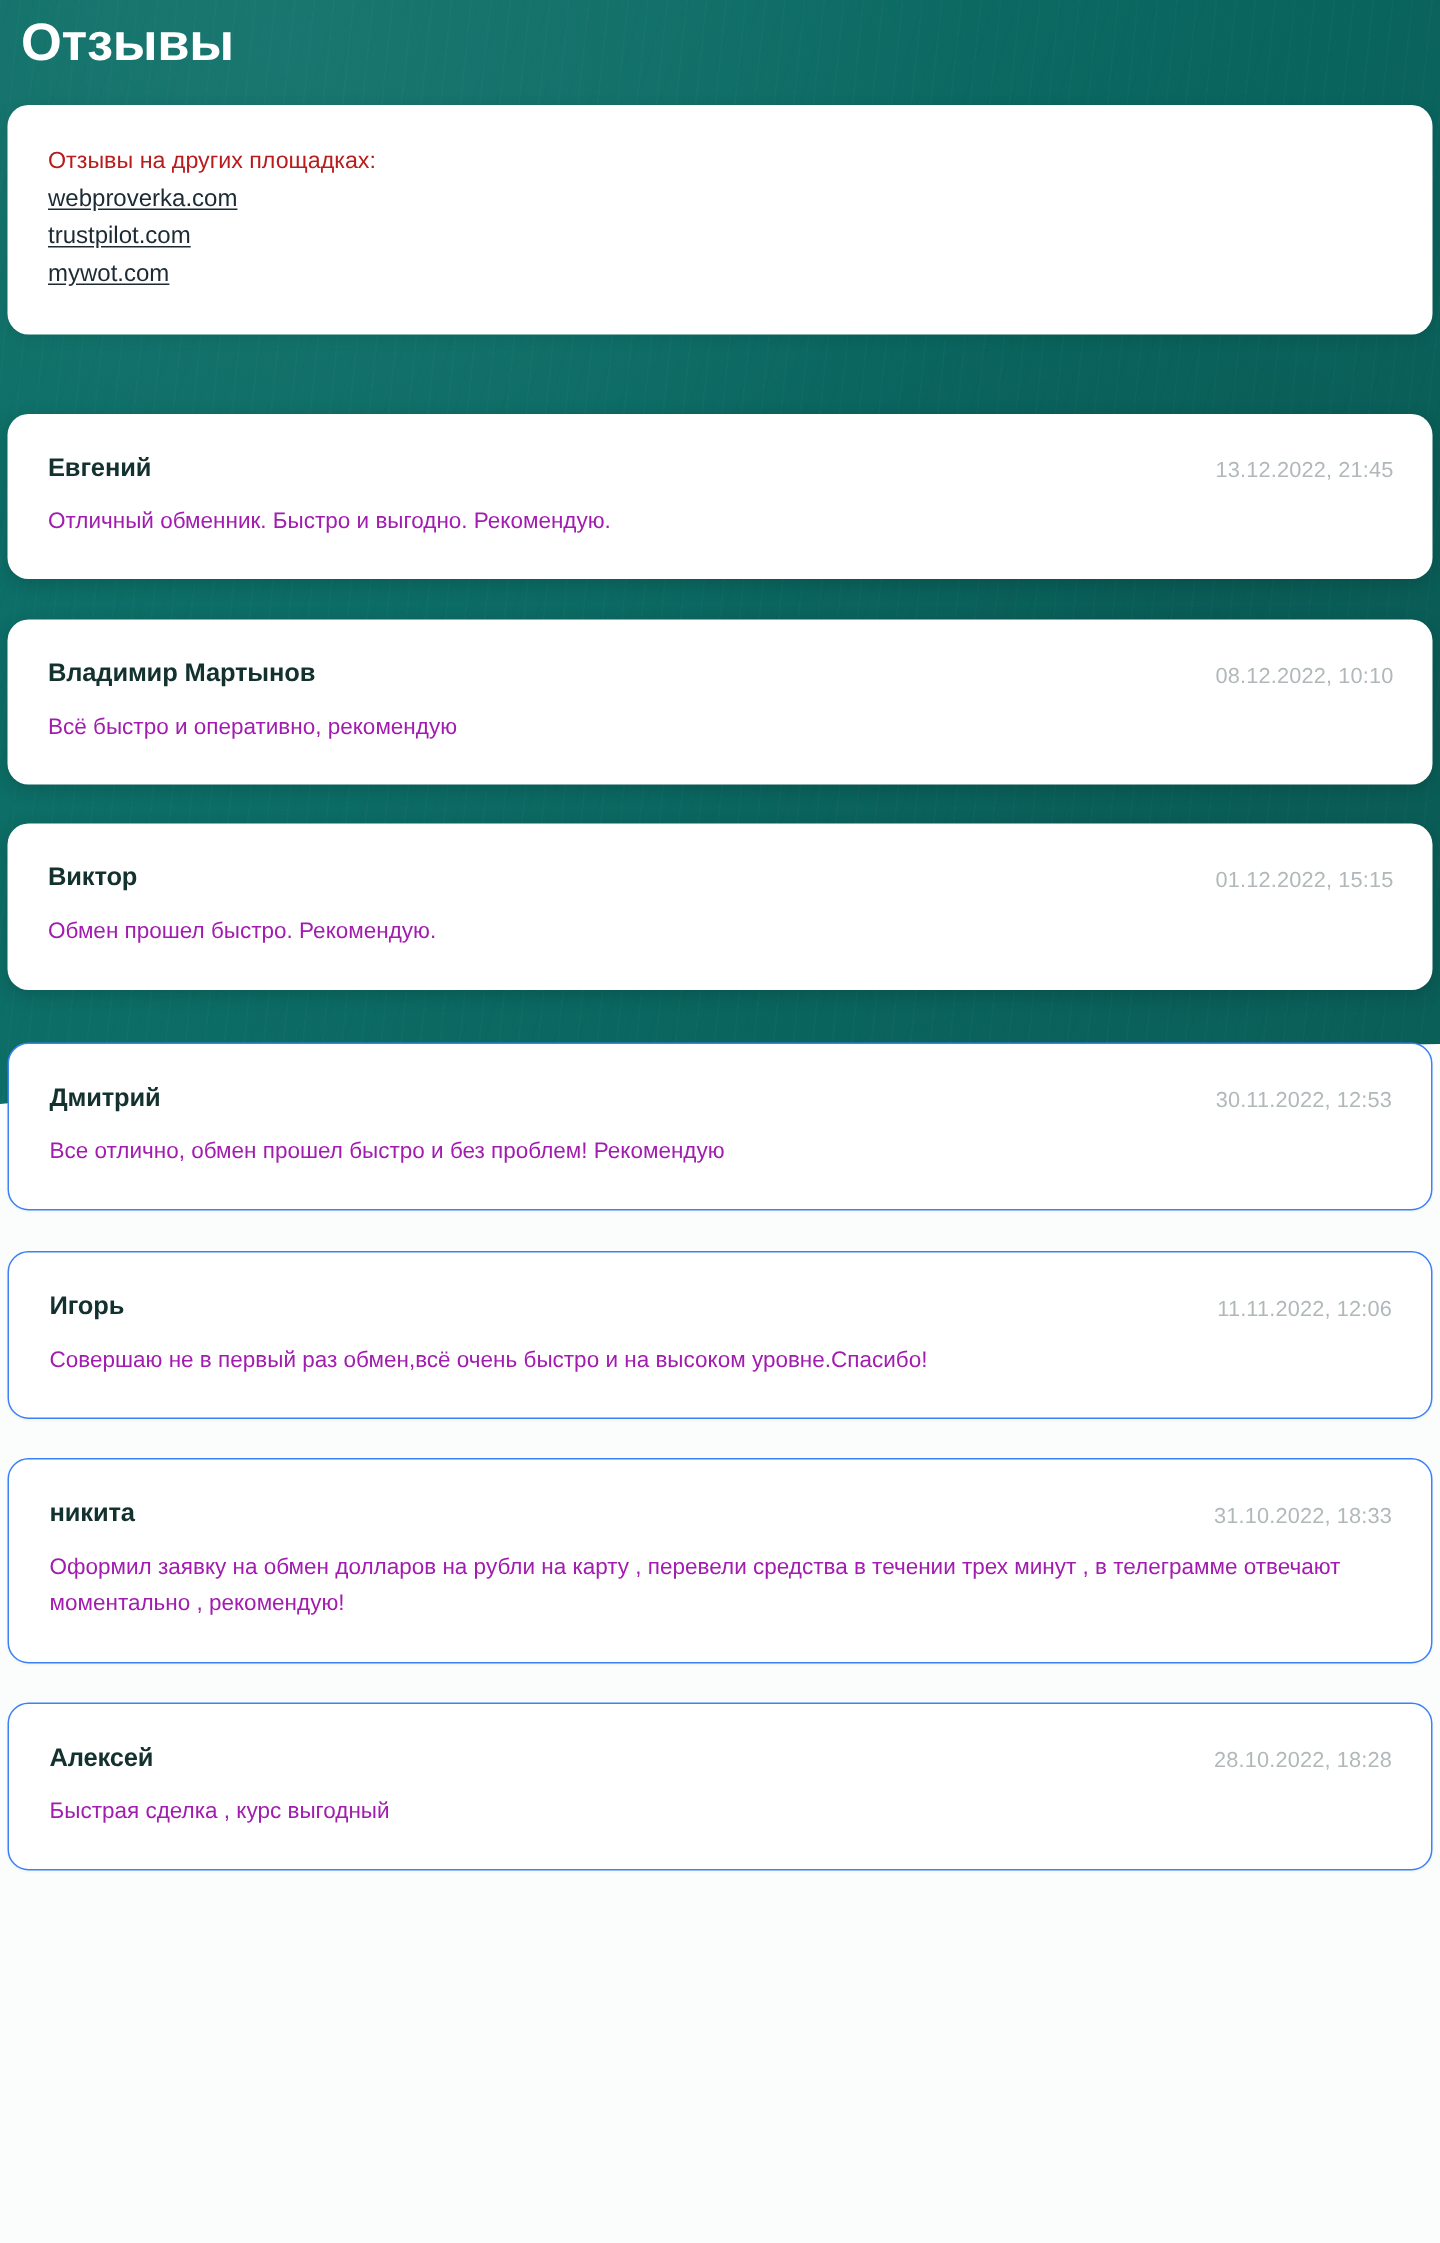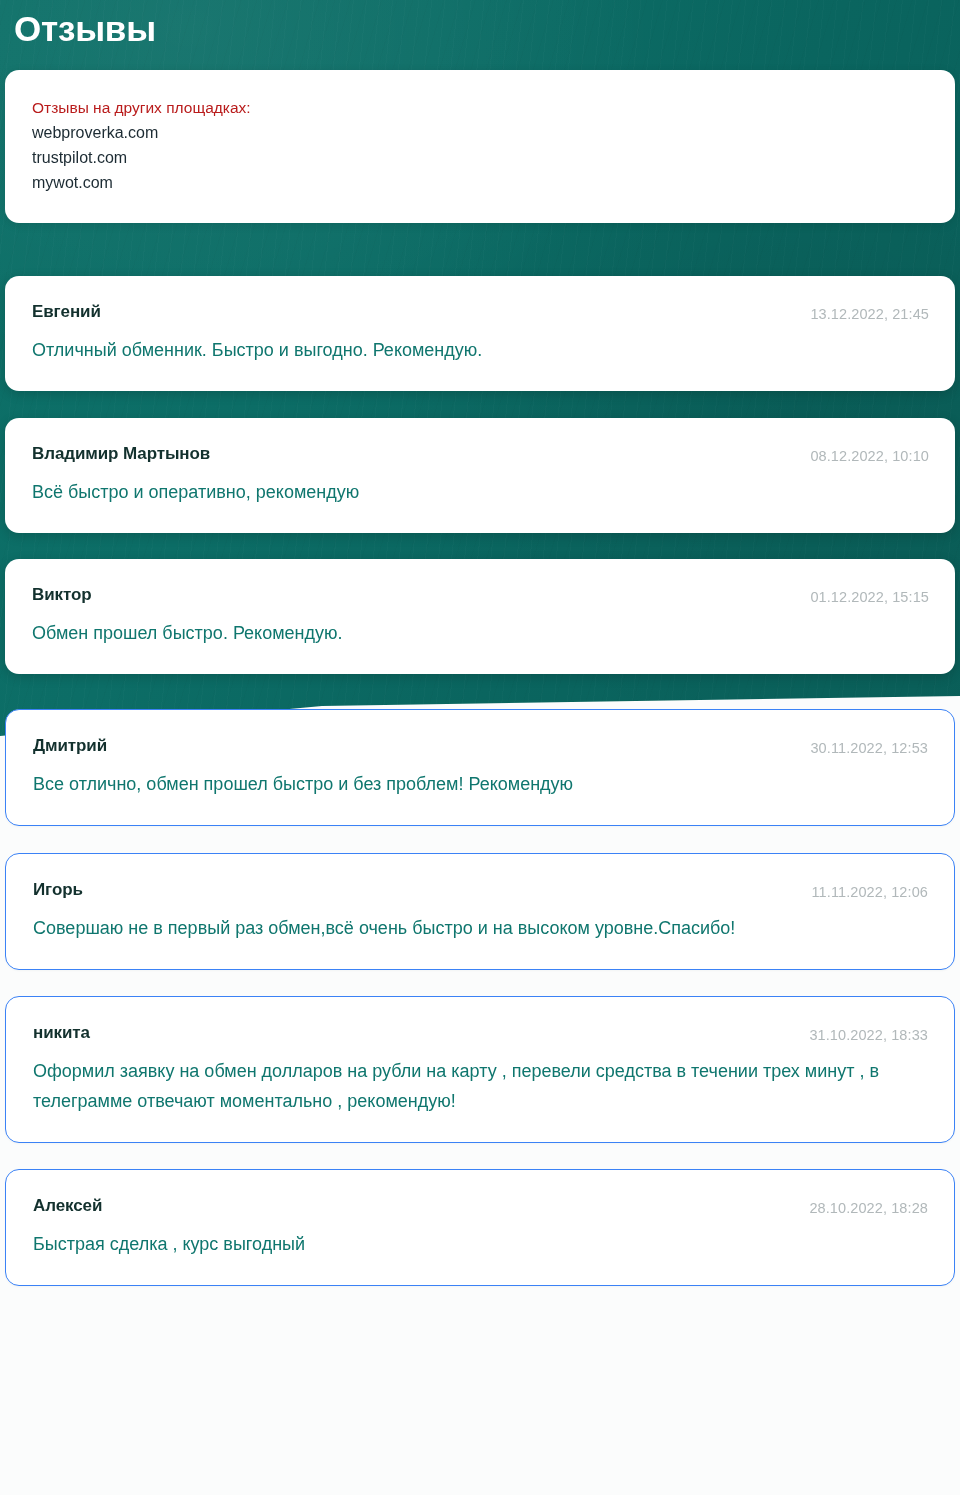"webproverka.com" .platform-link { text-decoration: none -> underline }
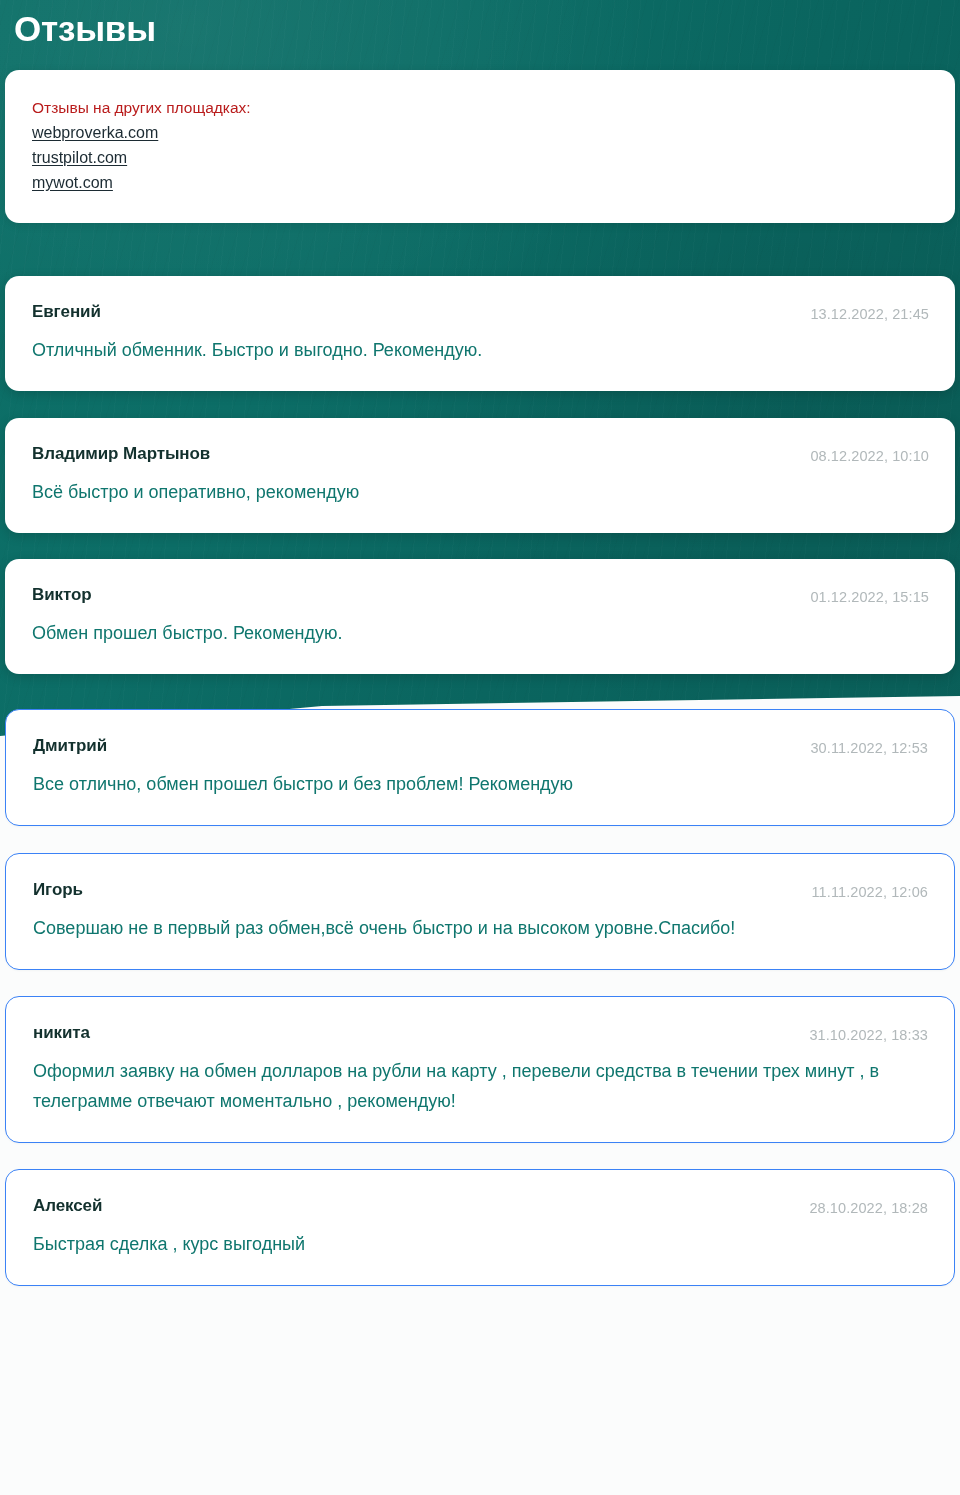"Отличный обменник. Быстро и выгодно." .review-body { color: #0f766e -> #a21caf; font-size: 18px -> 15px }
